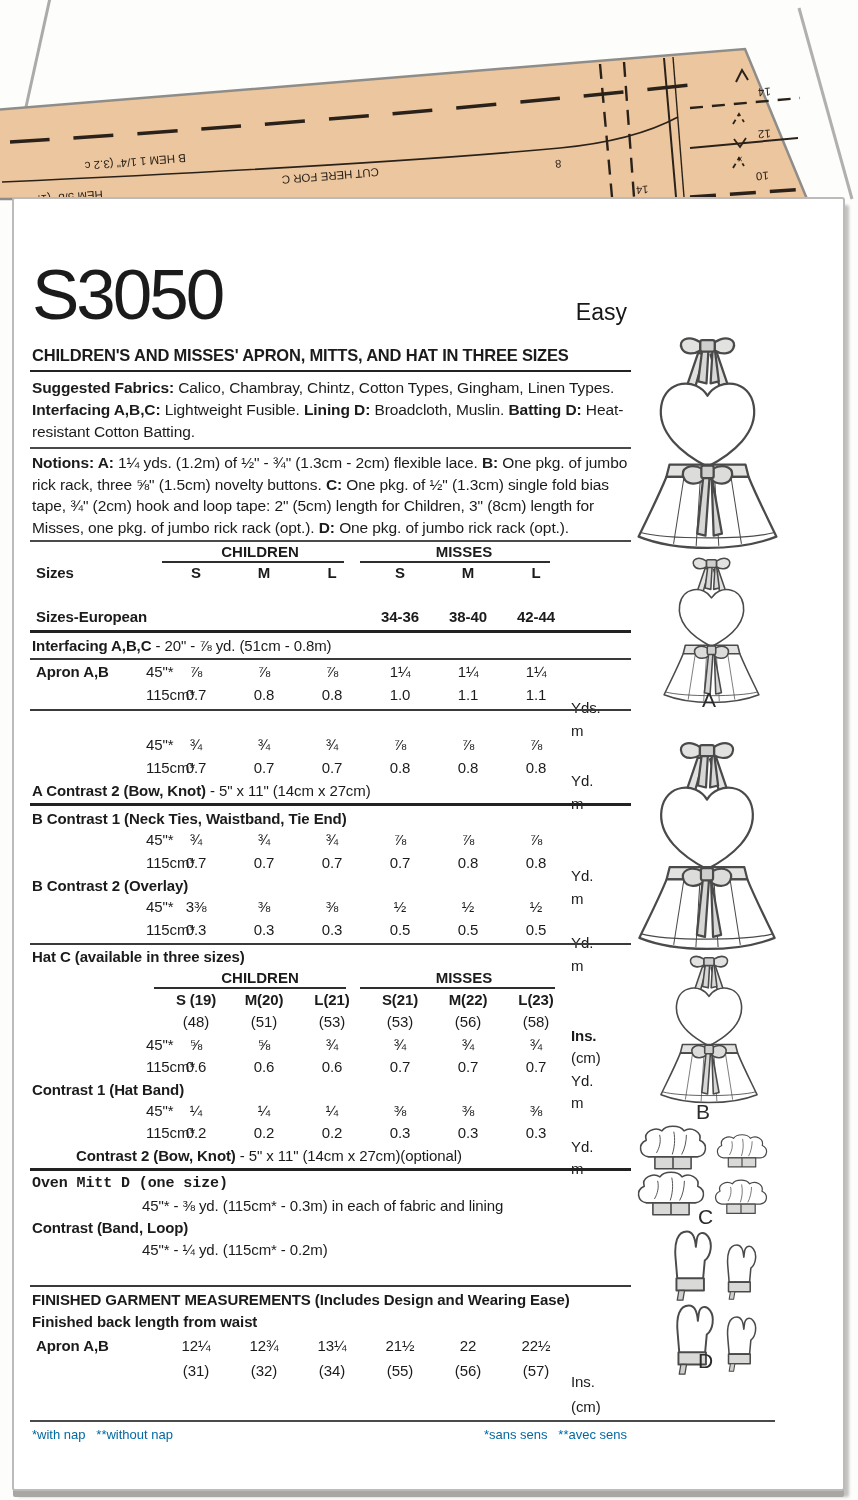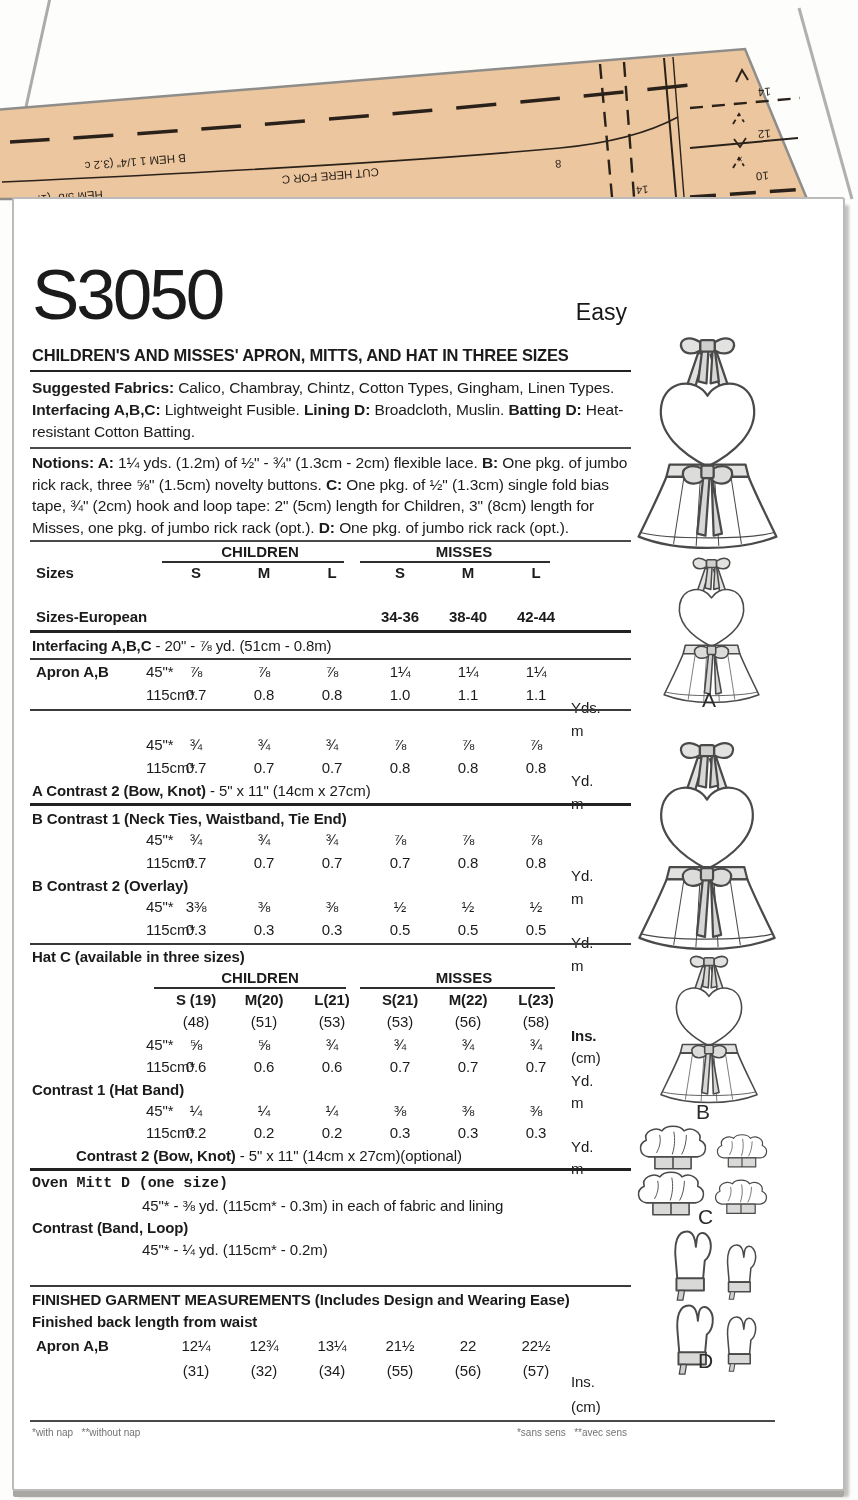"*with nap **without nap" .footnote { color: #737373 -> #0369a1; font-size: 10px -> 13px }
